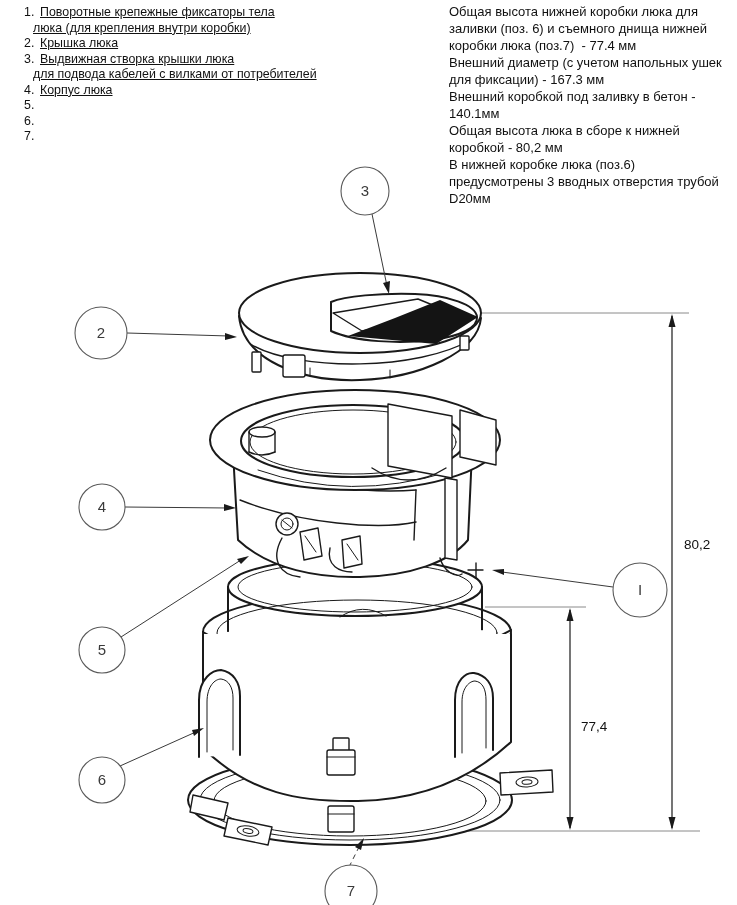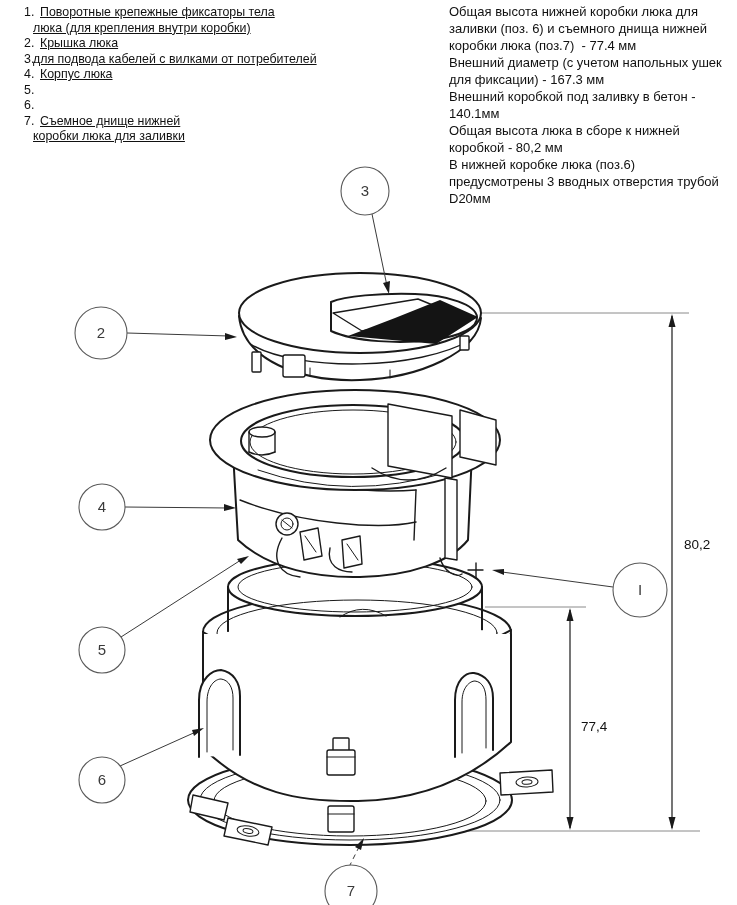"Выдвижная створка крышки люка" div.l1 { html: none -> <div>Выдвижная створка крышки люка</div> }
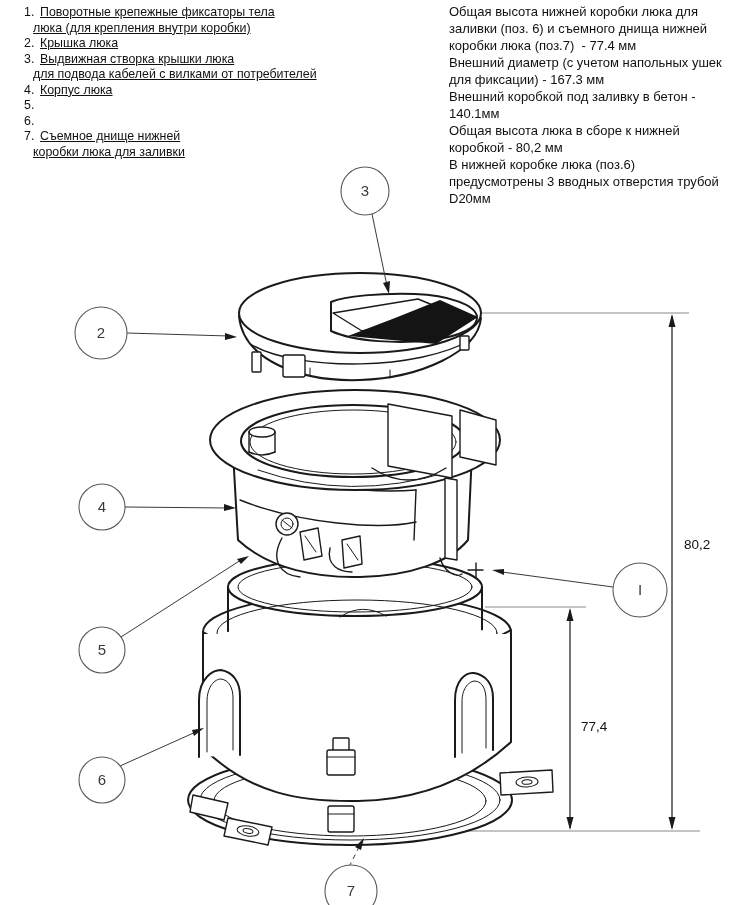"Съемное днище нижней" div.lines { html: <div><div>Съемное днище нижней</div><div>коробки люка для заливки</div></div> -> none }
